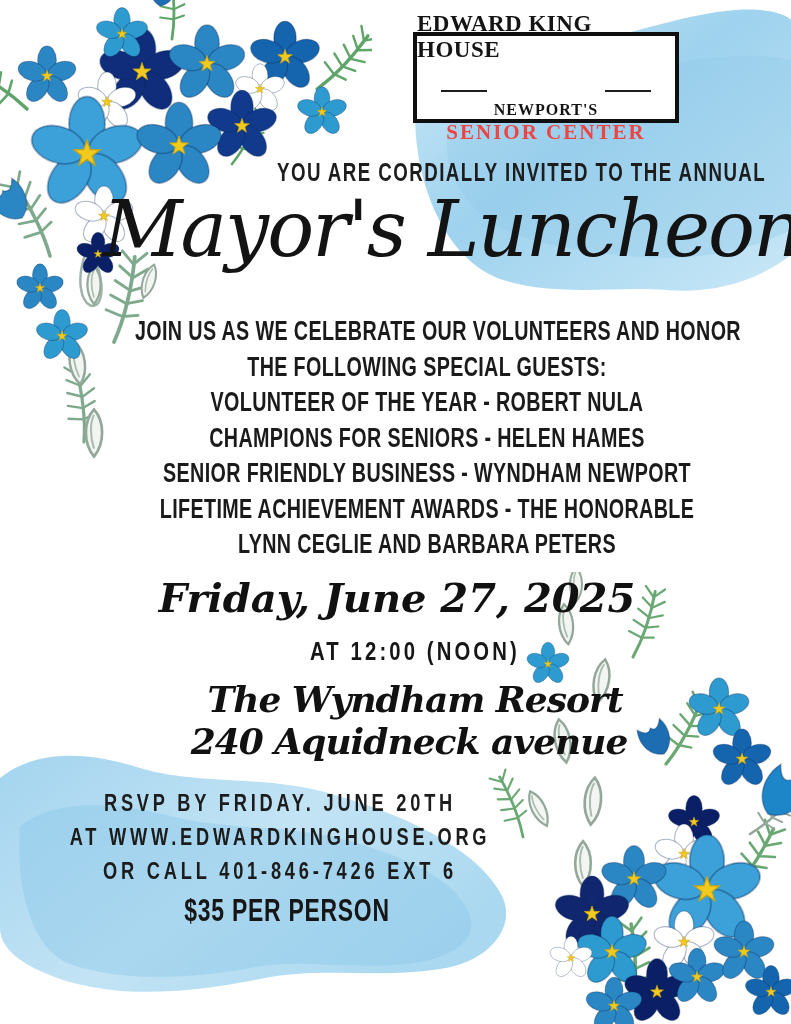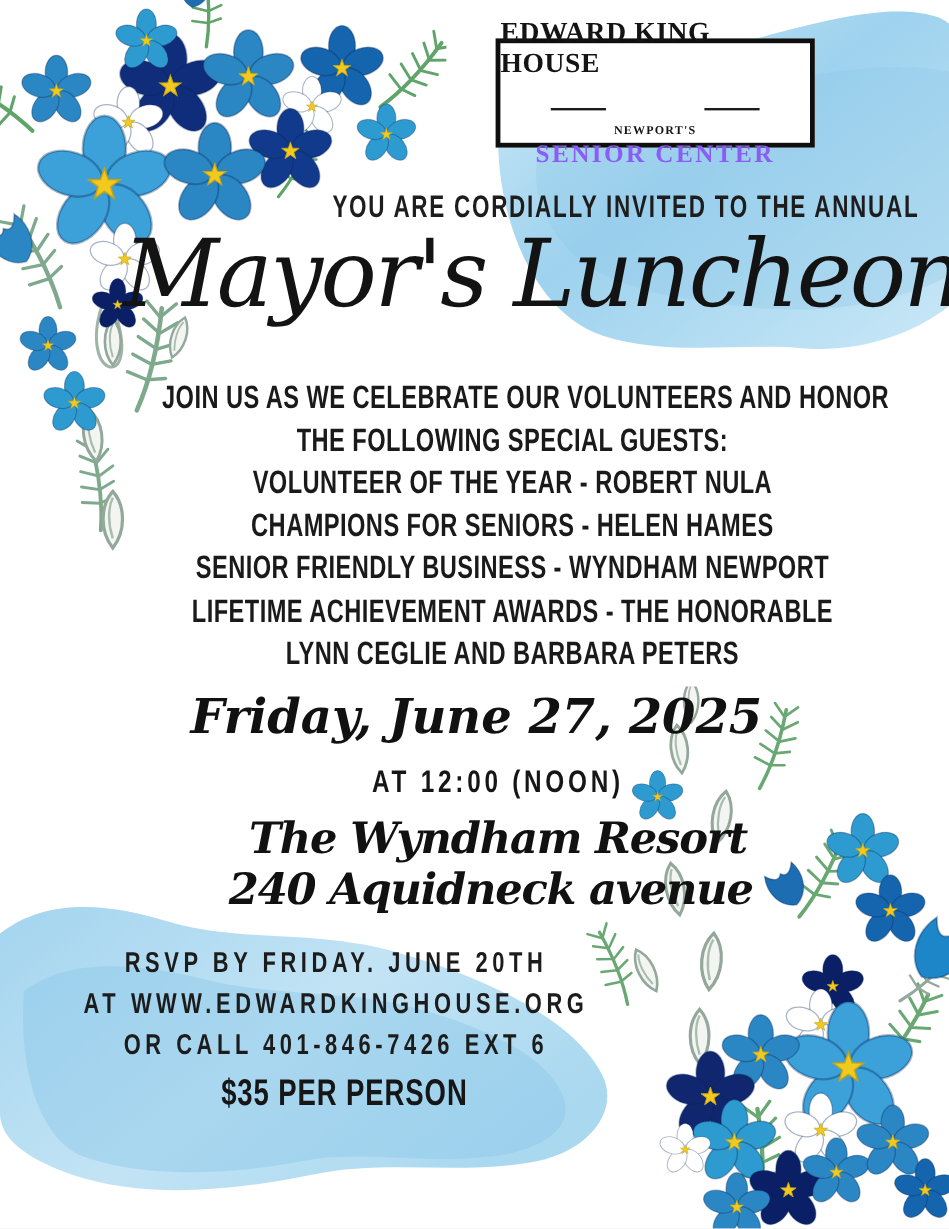"NEWPORT'S" .logo-l2 { font-size: 10px -> 16px }
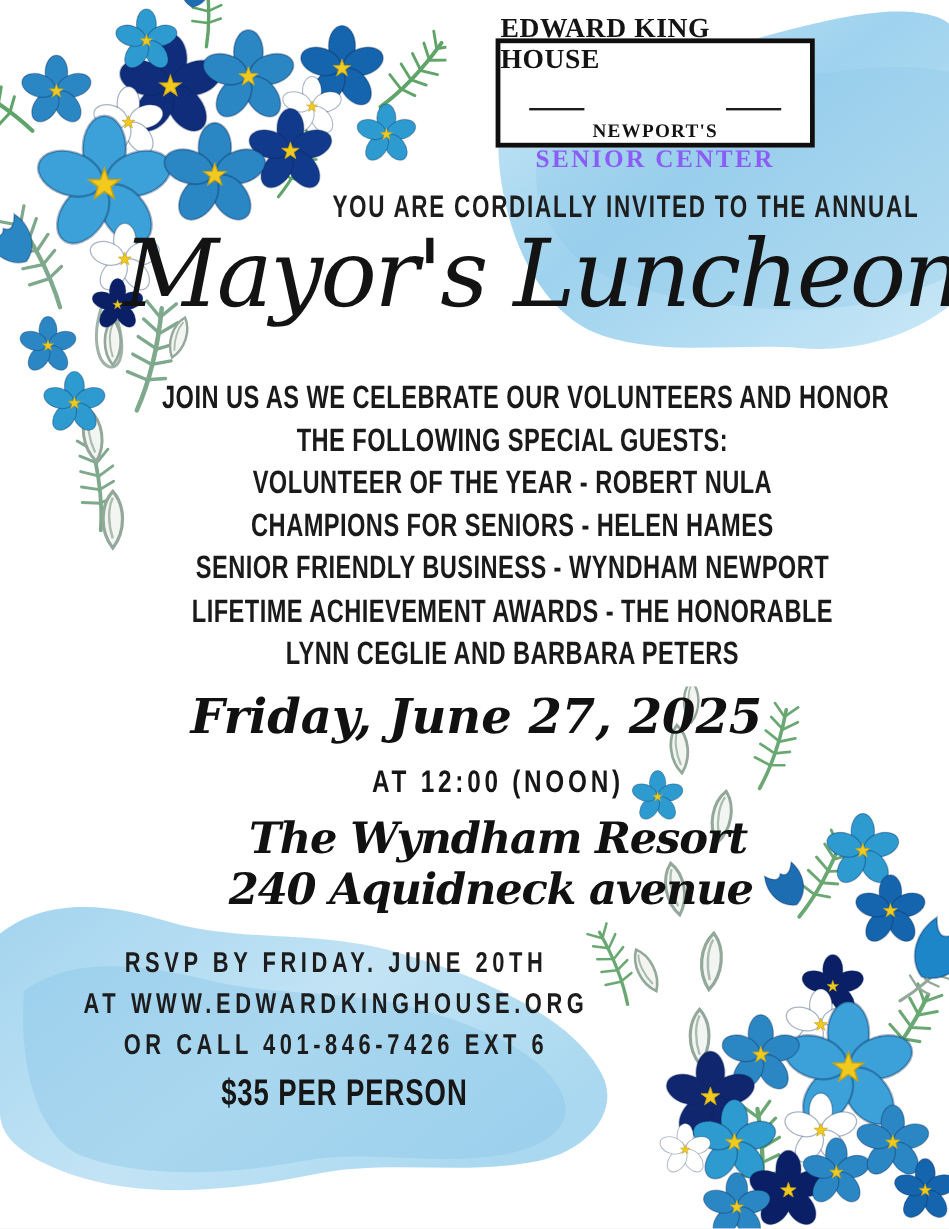"SENIOR CENTER" .logo-l3 { color: #8b5cf6 -> #ef4444 }
